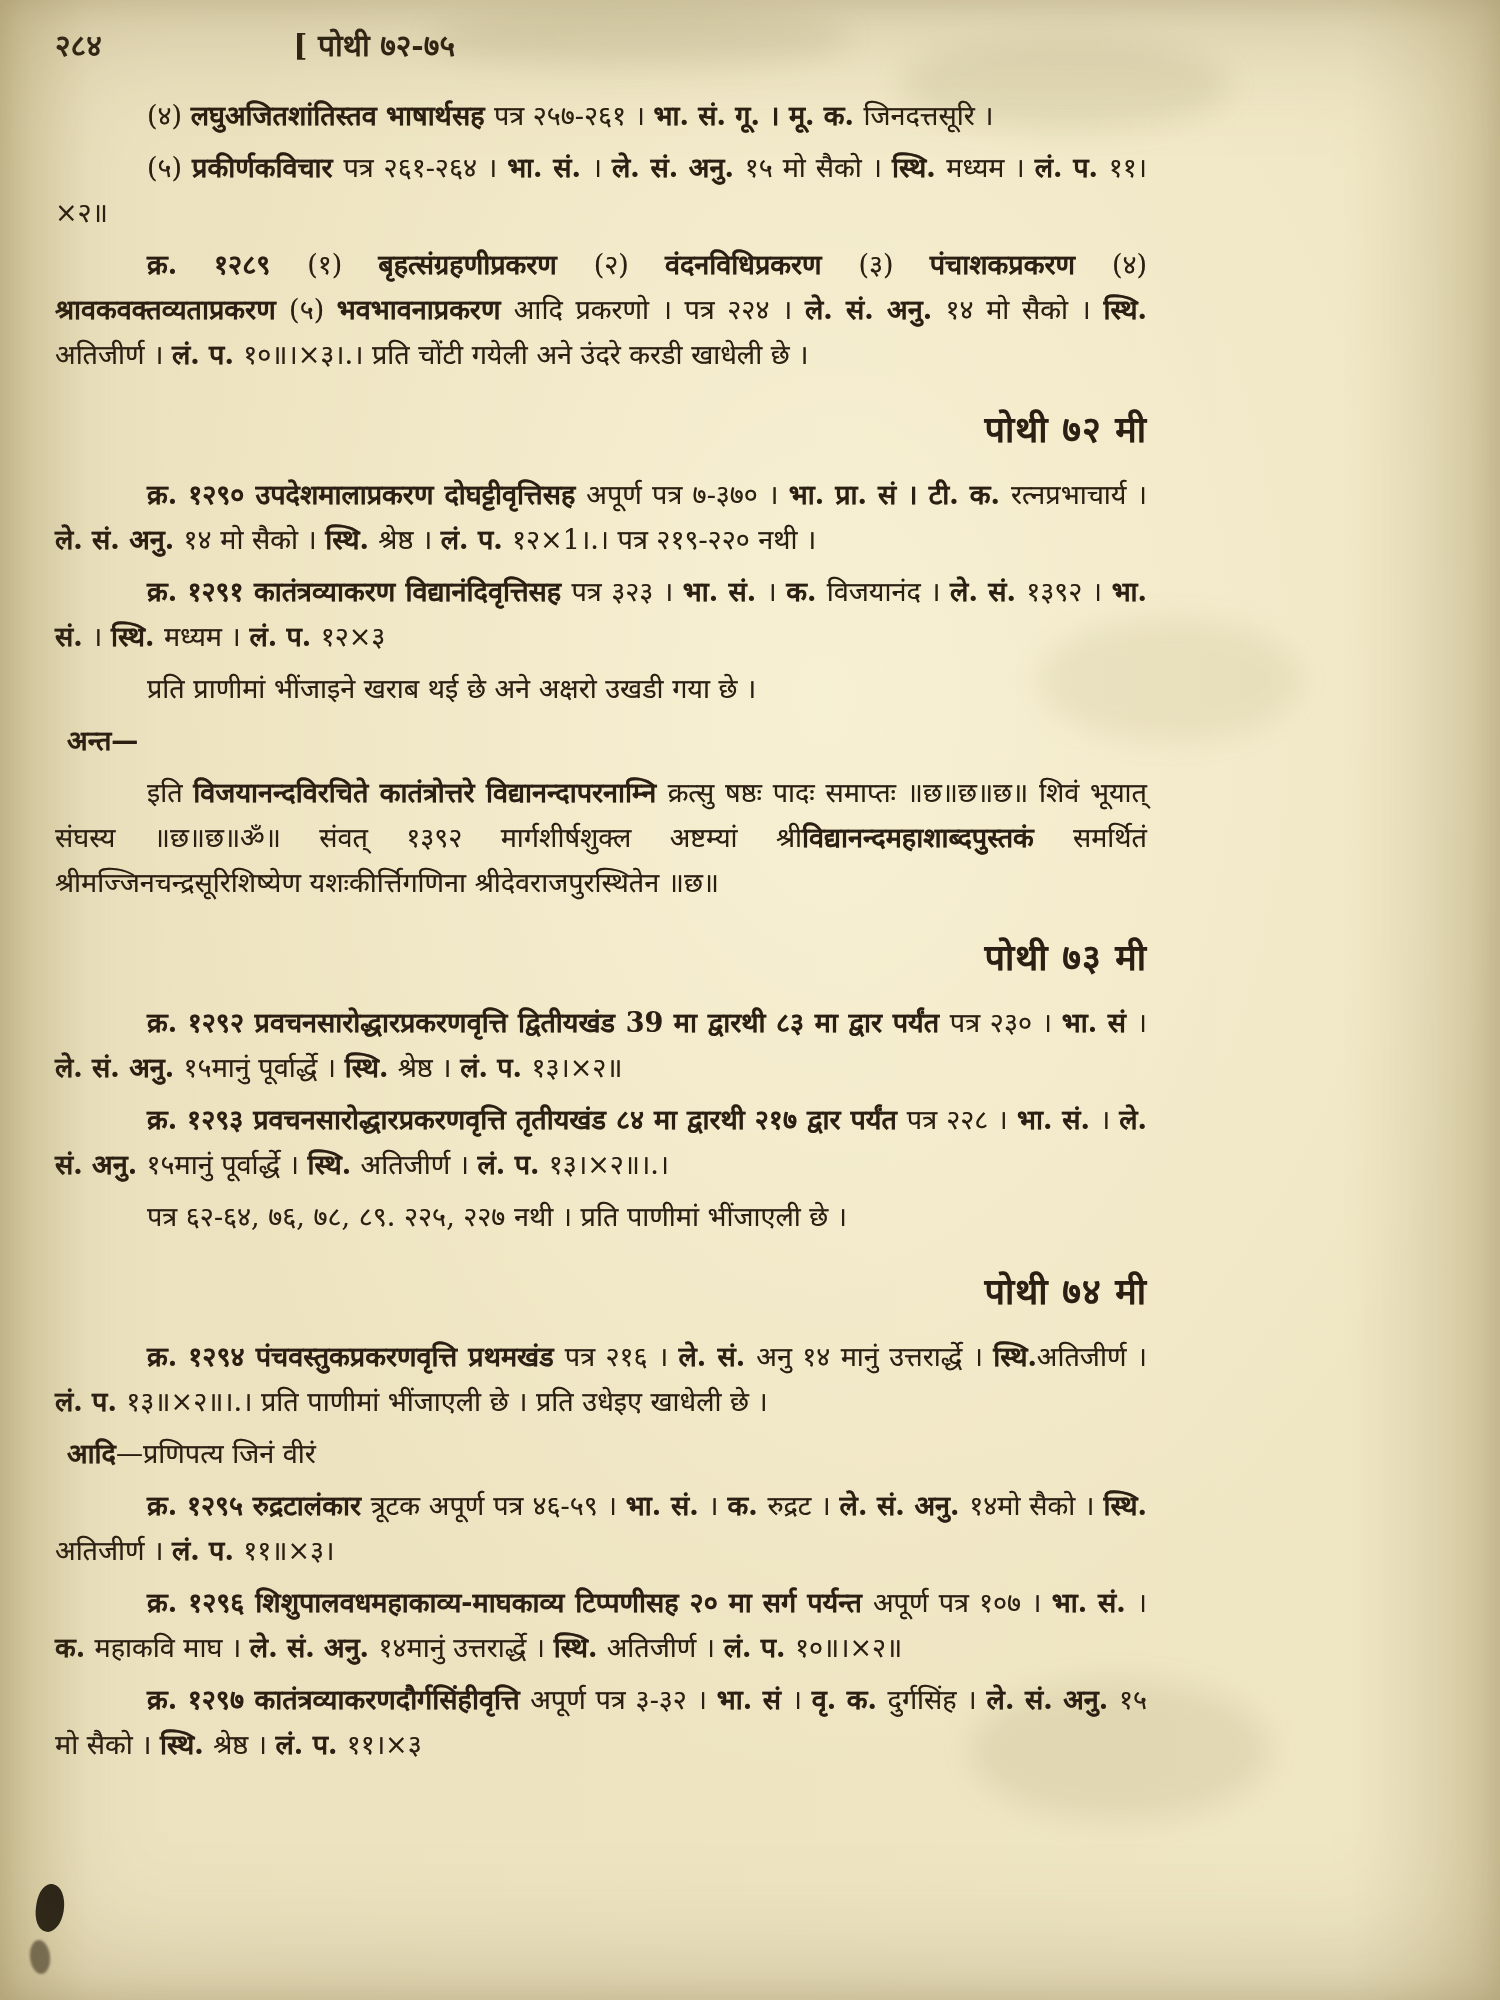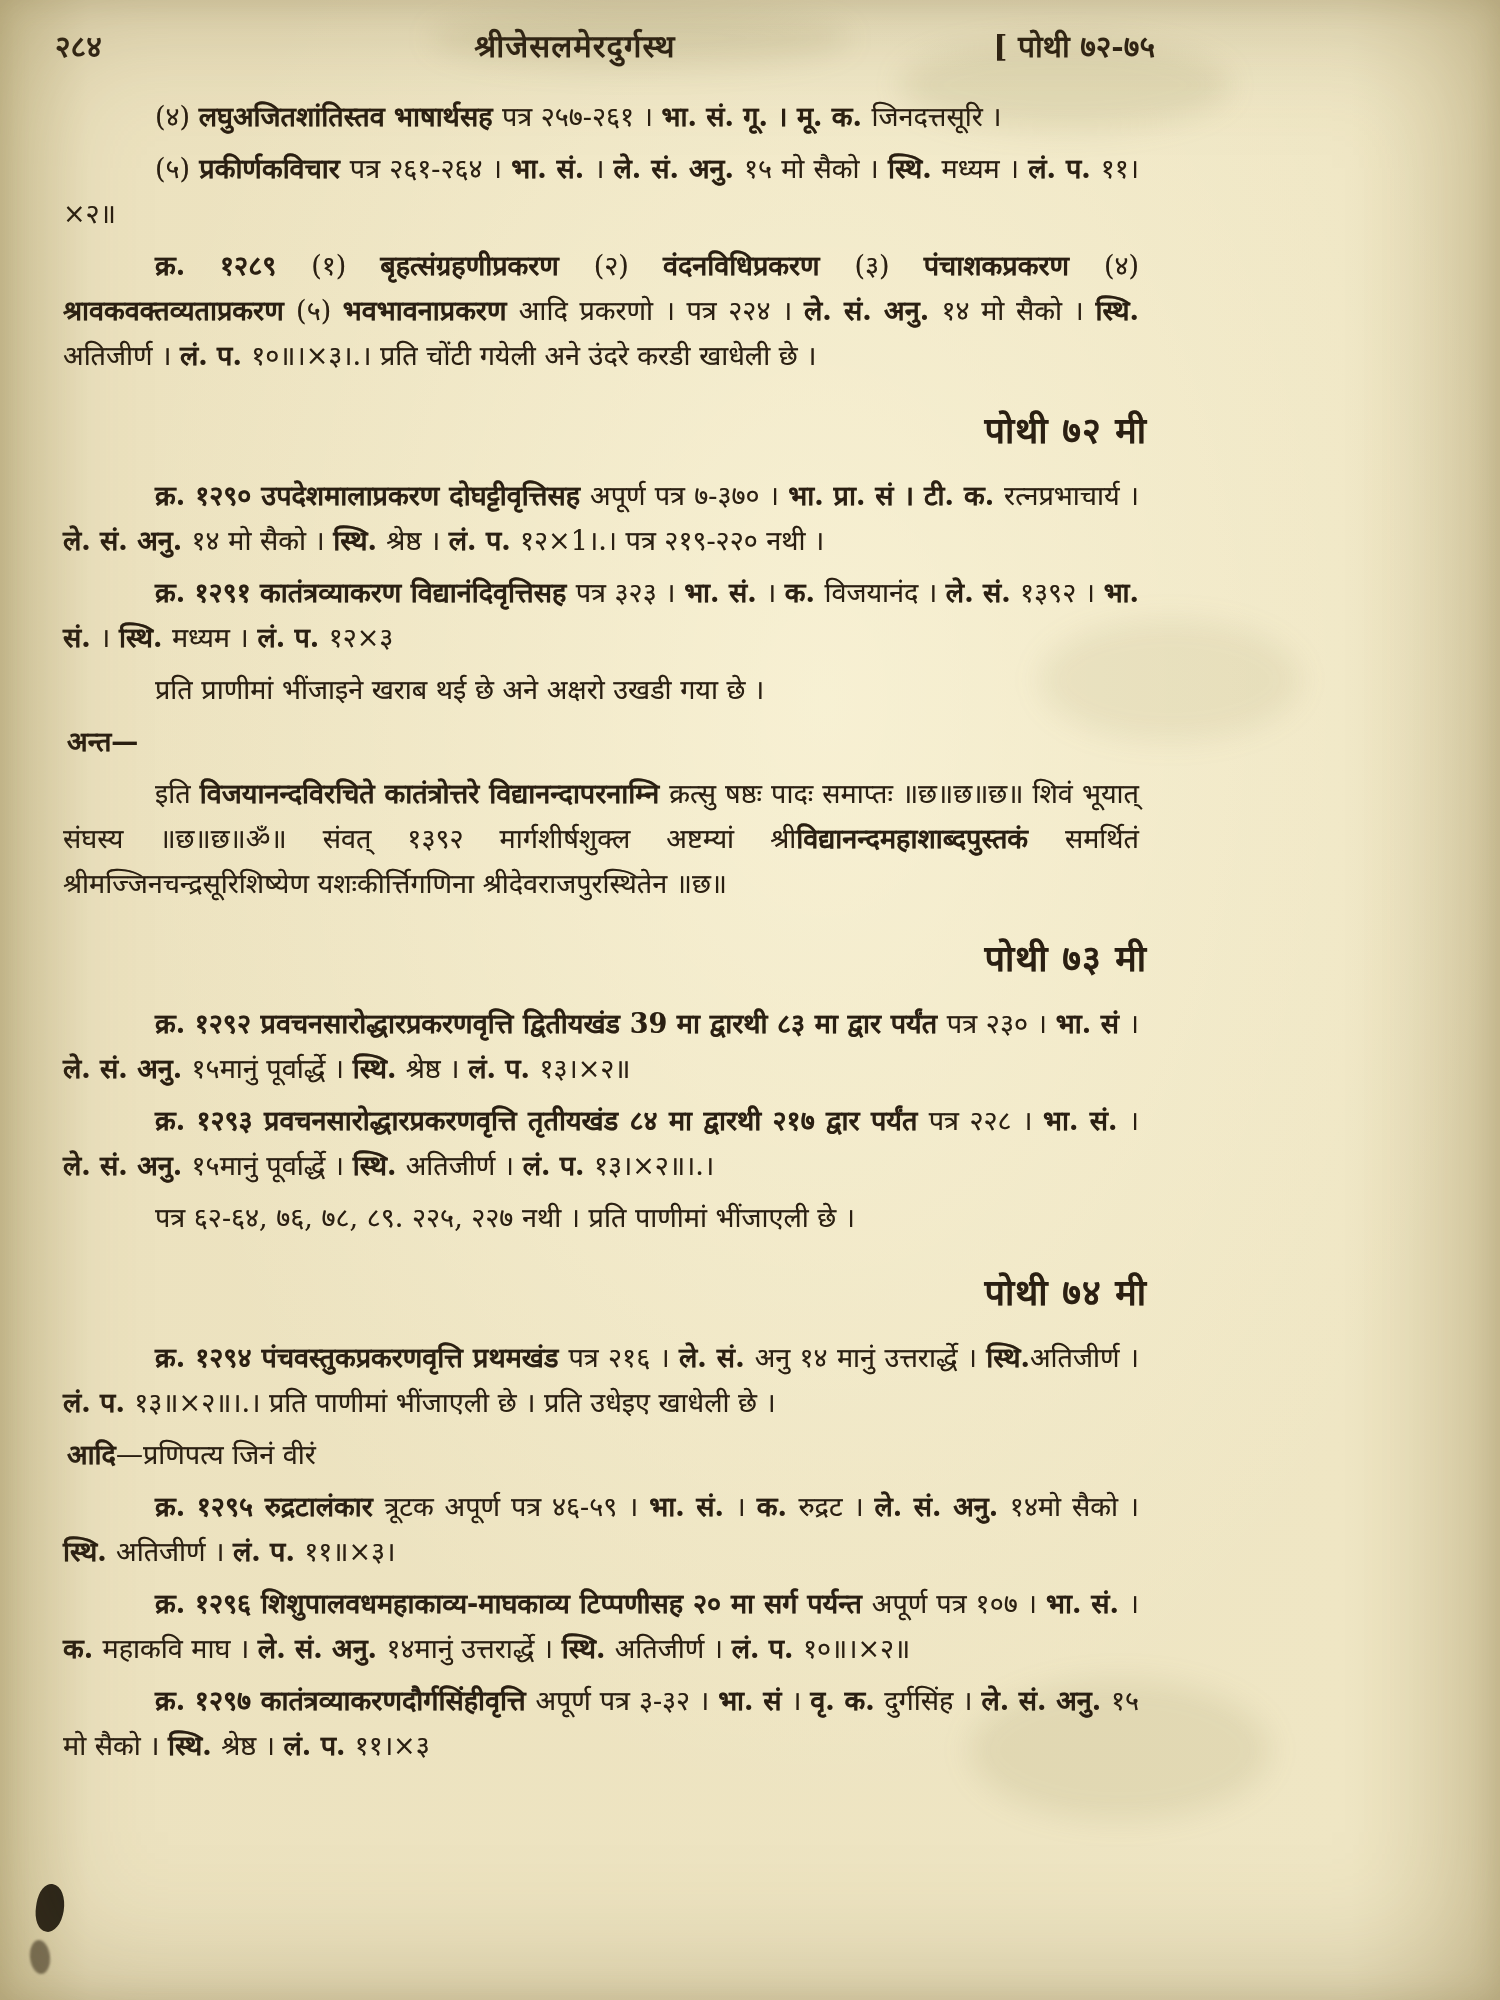"श्रीजेसलमेरदुर्गस्थ" span.header-title { html: <span>श्रीजेसलमेरदुर्गस्थ</span> -> none }
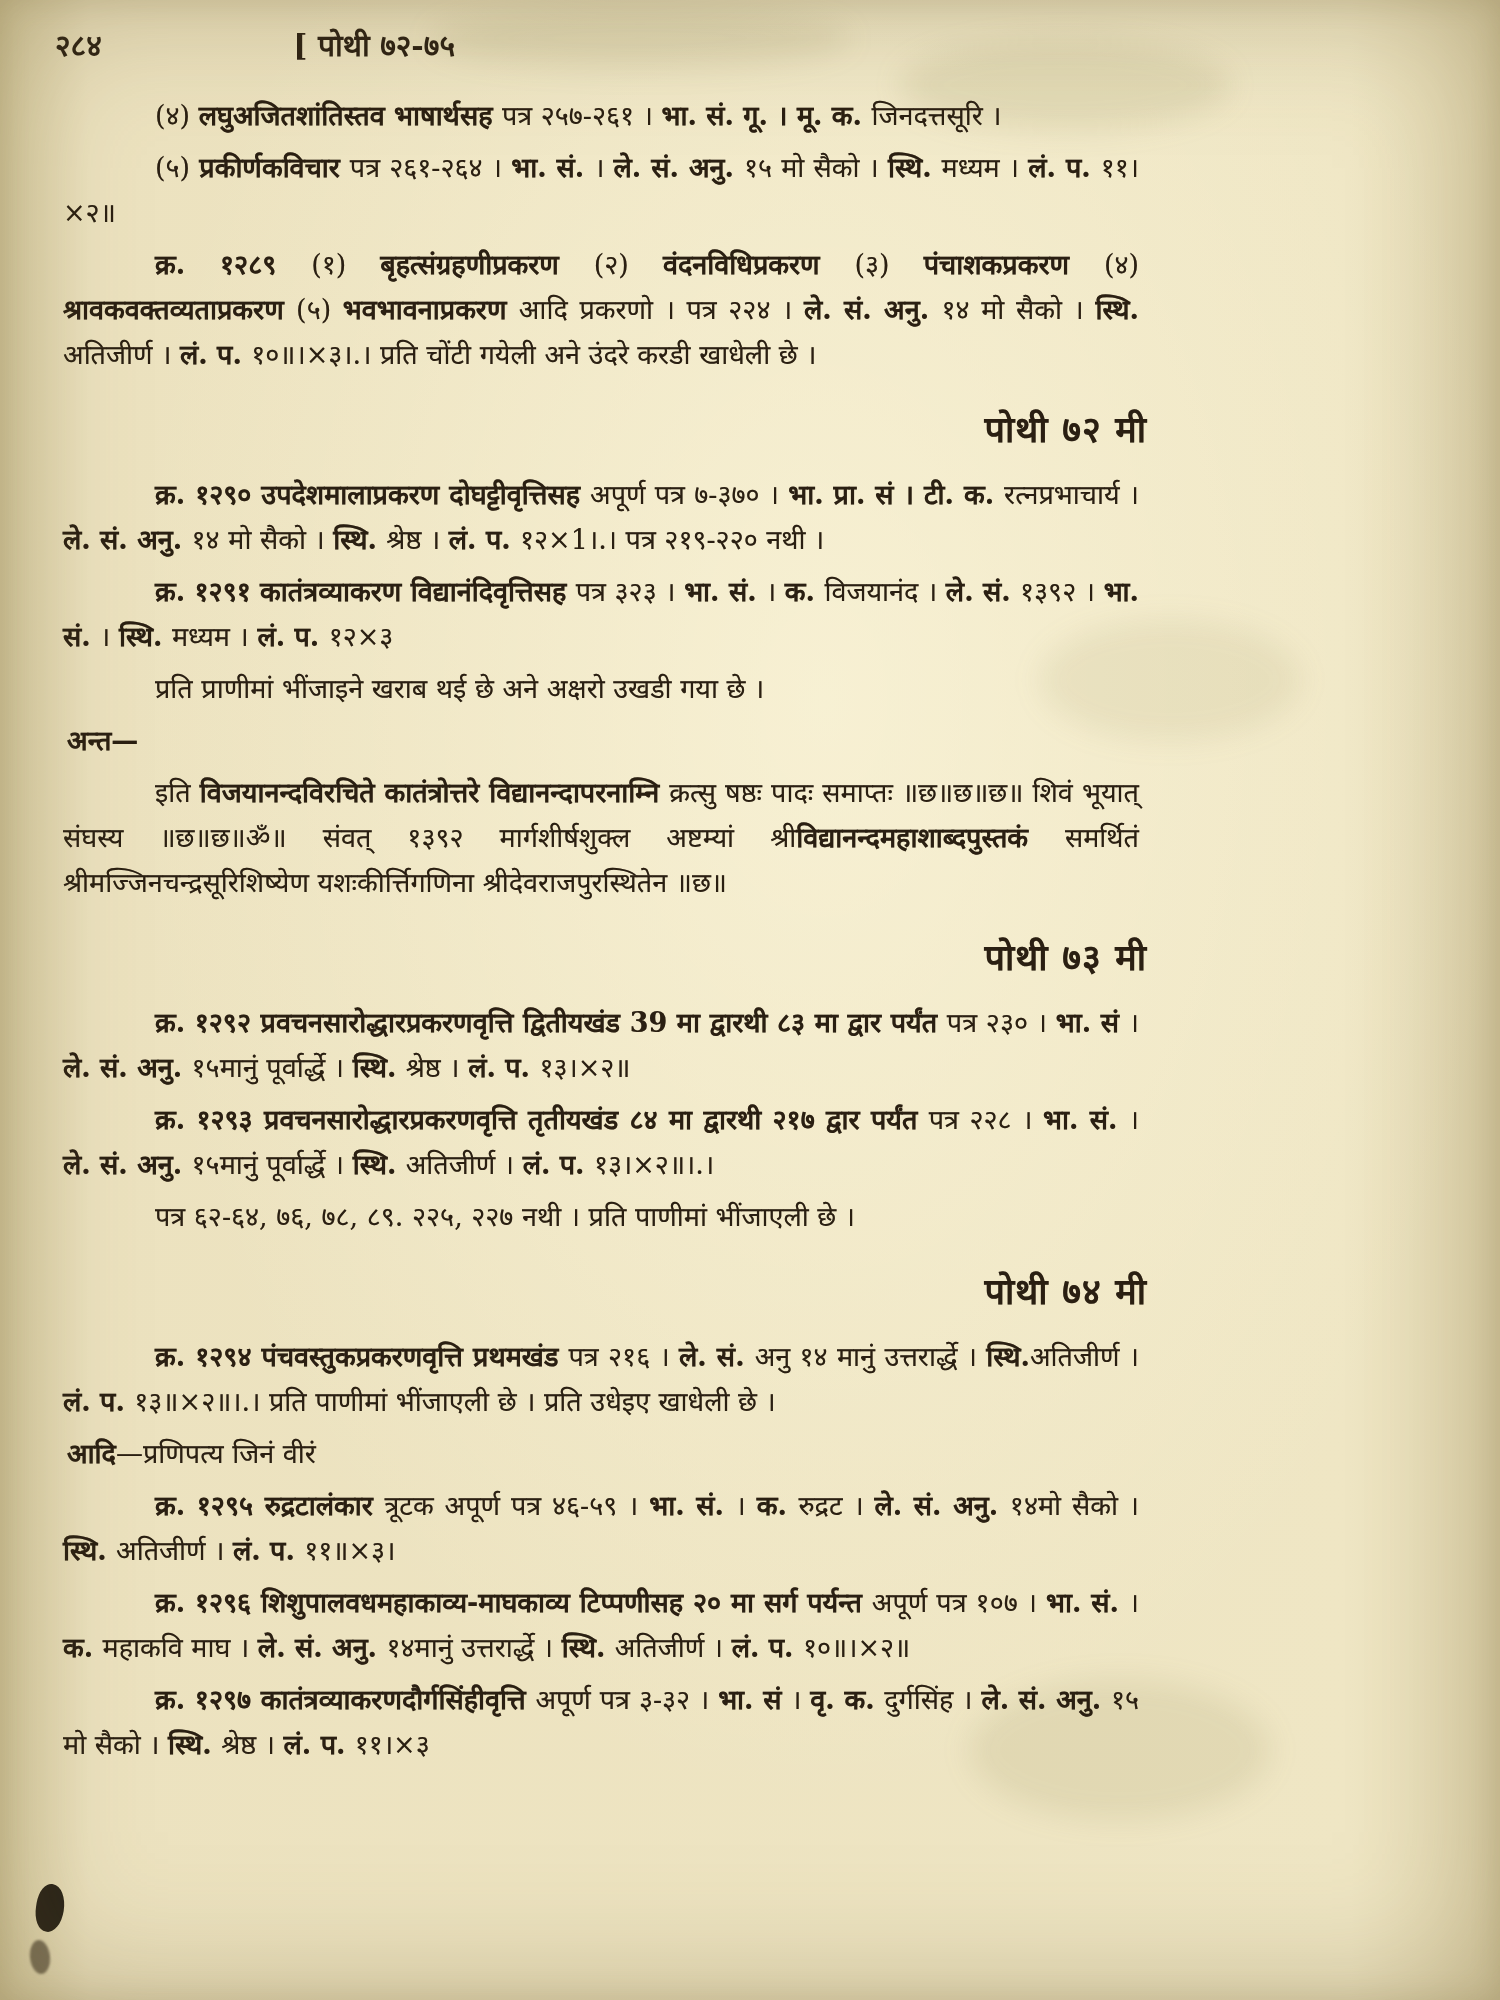"(४) लघुअजितशांतिस्तव भाषार्थसह पत्र" .content p { margin: 7px 8px -> 7px 0 }
